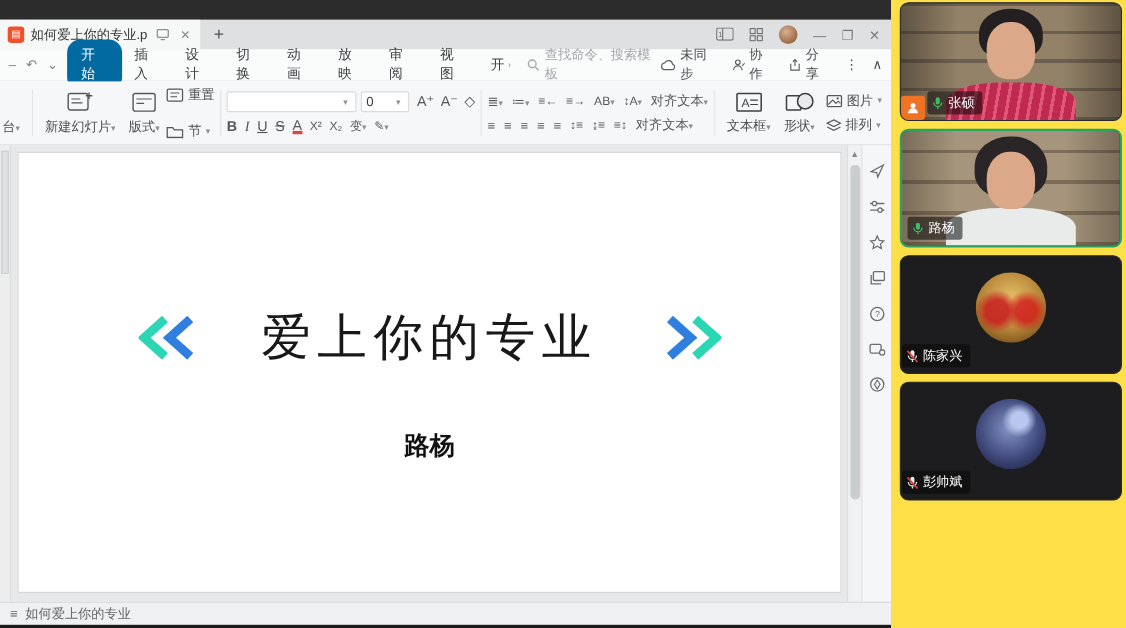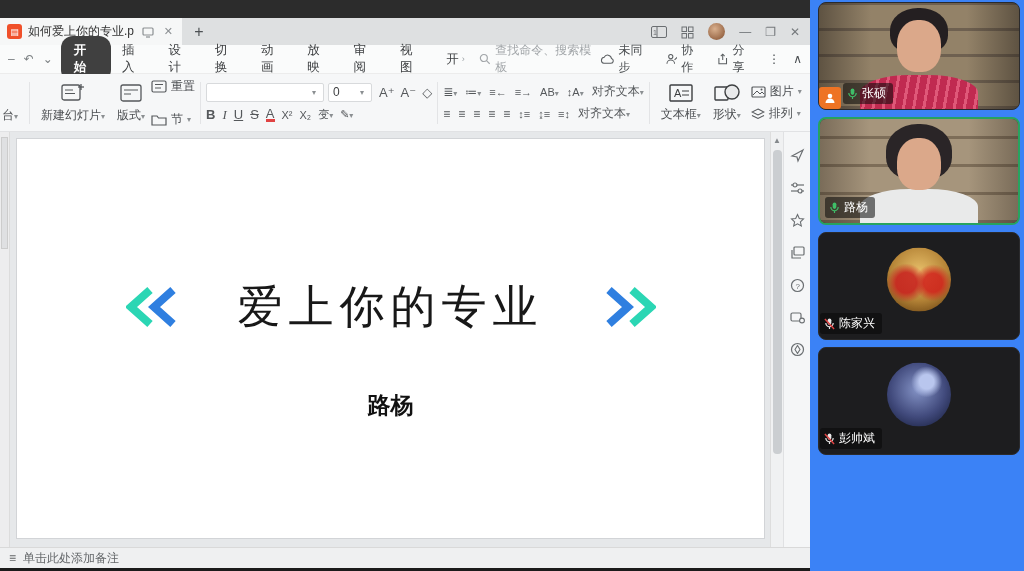"开始" .menu-item.active { background: #404040 -> #0369a1; font-weight: bold -> normal }
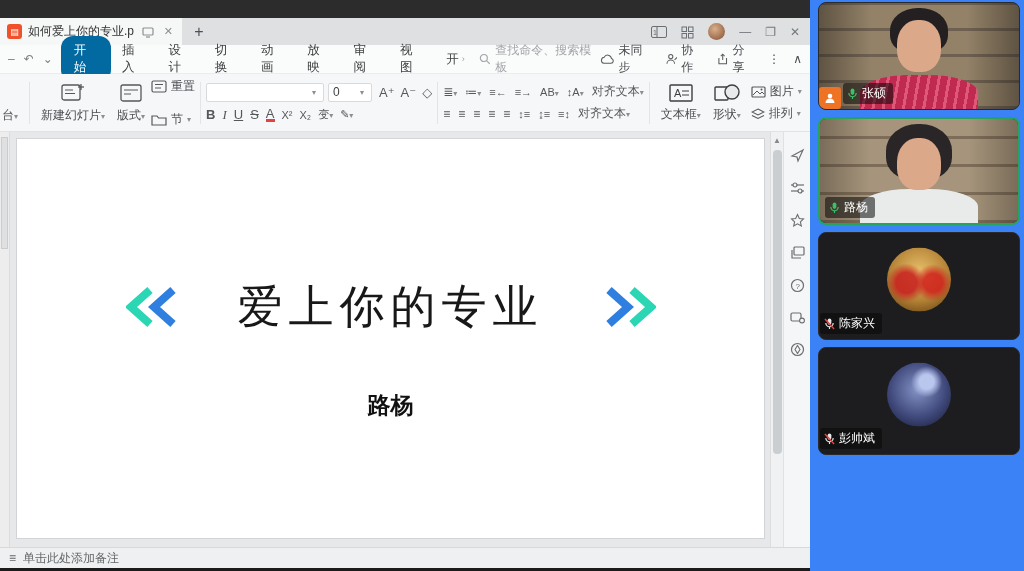"张硕" .meeting { background: #3b82f6 -> #fde047 }
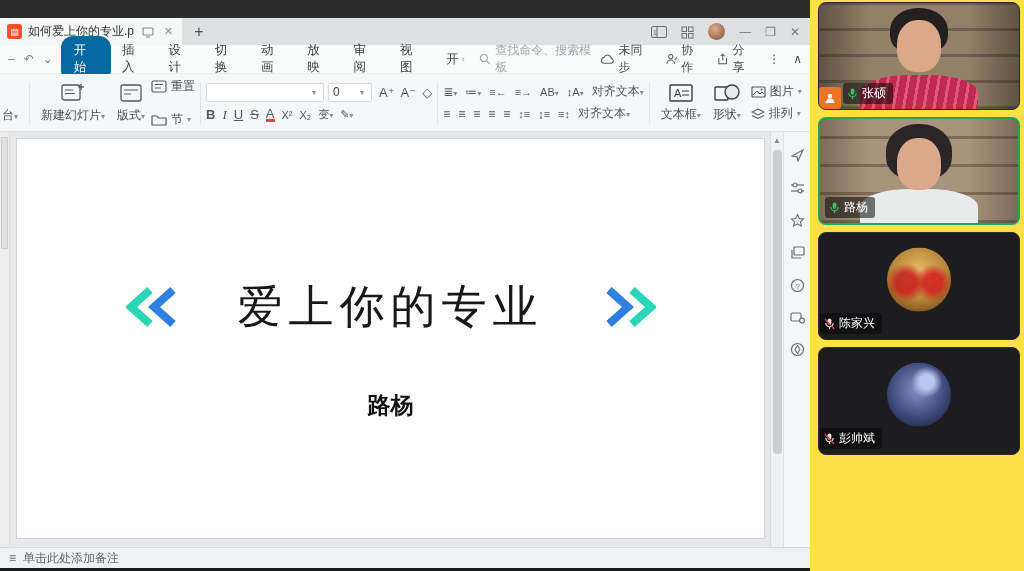"单击此处添加备注" span { text: 单击此处添加备注 -> 如何爱上你的专业 }
